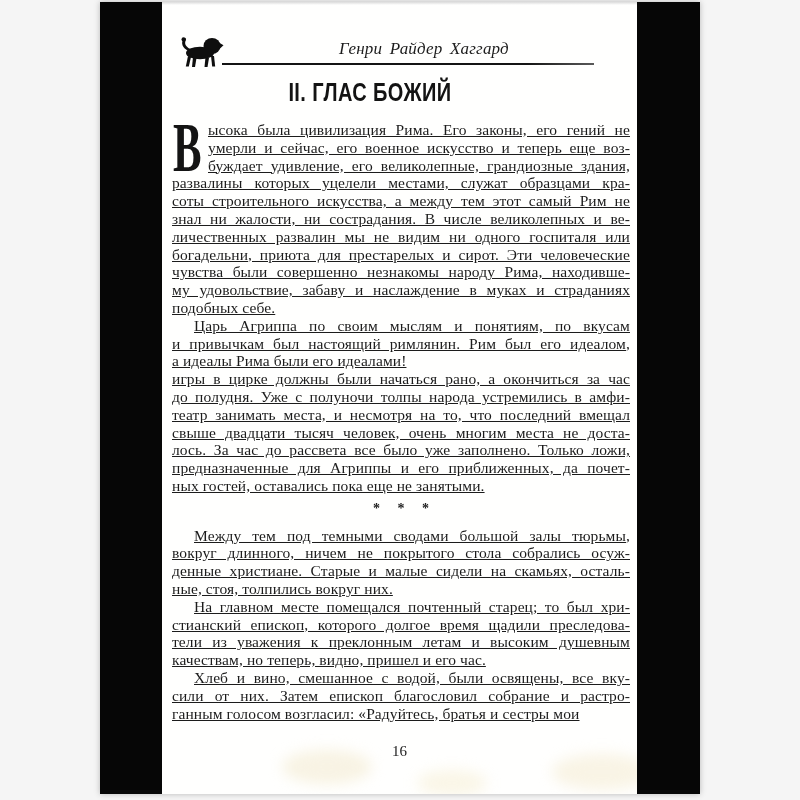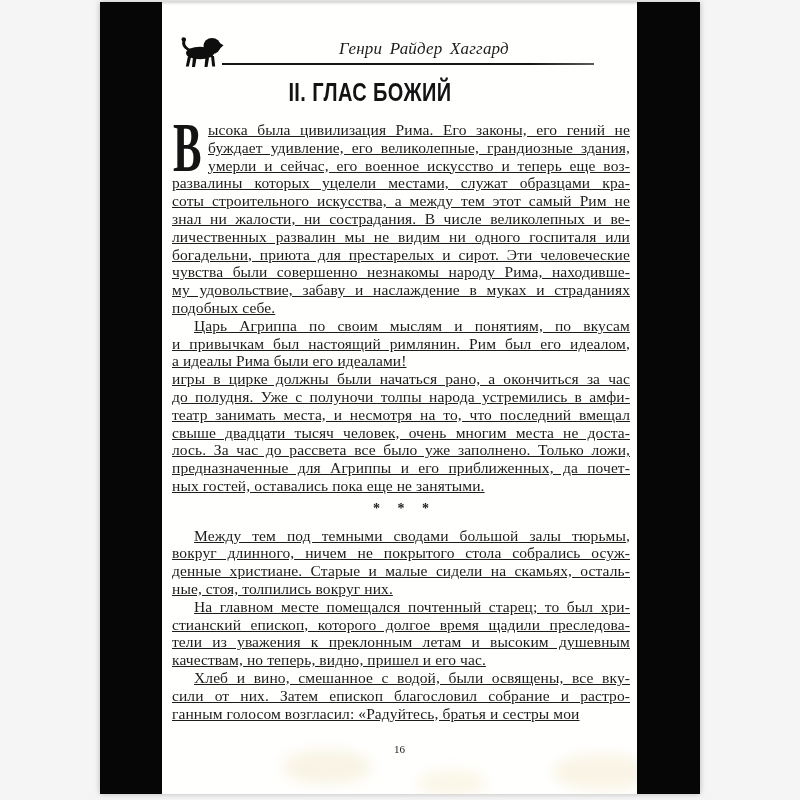"буждает удивление, его великолепные," div.line { order: before "умерли и сейчас, его военное" -> after "умерли и сейчас, его военное" }
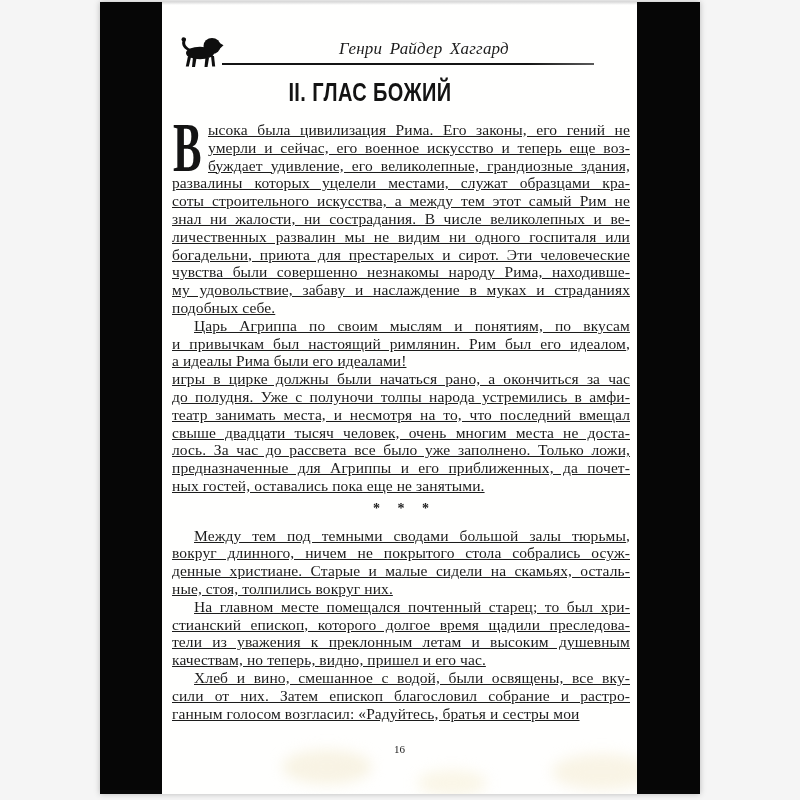"16" .pagenum { font-size: 11px -> 15px }
